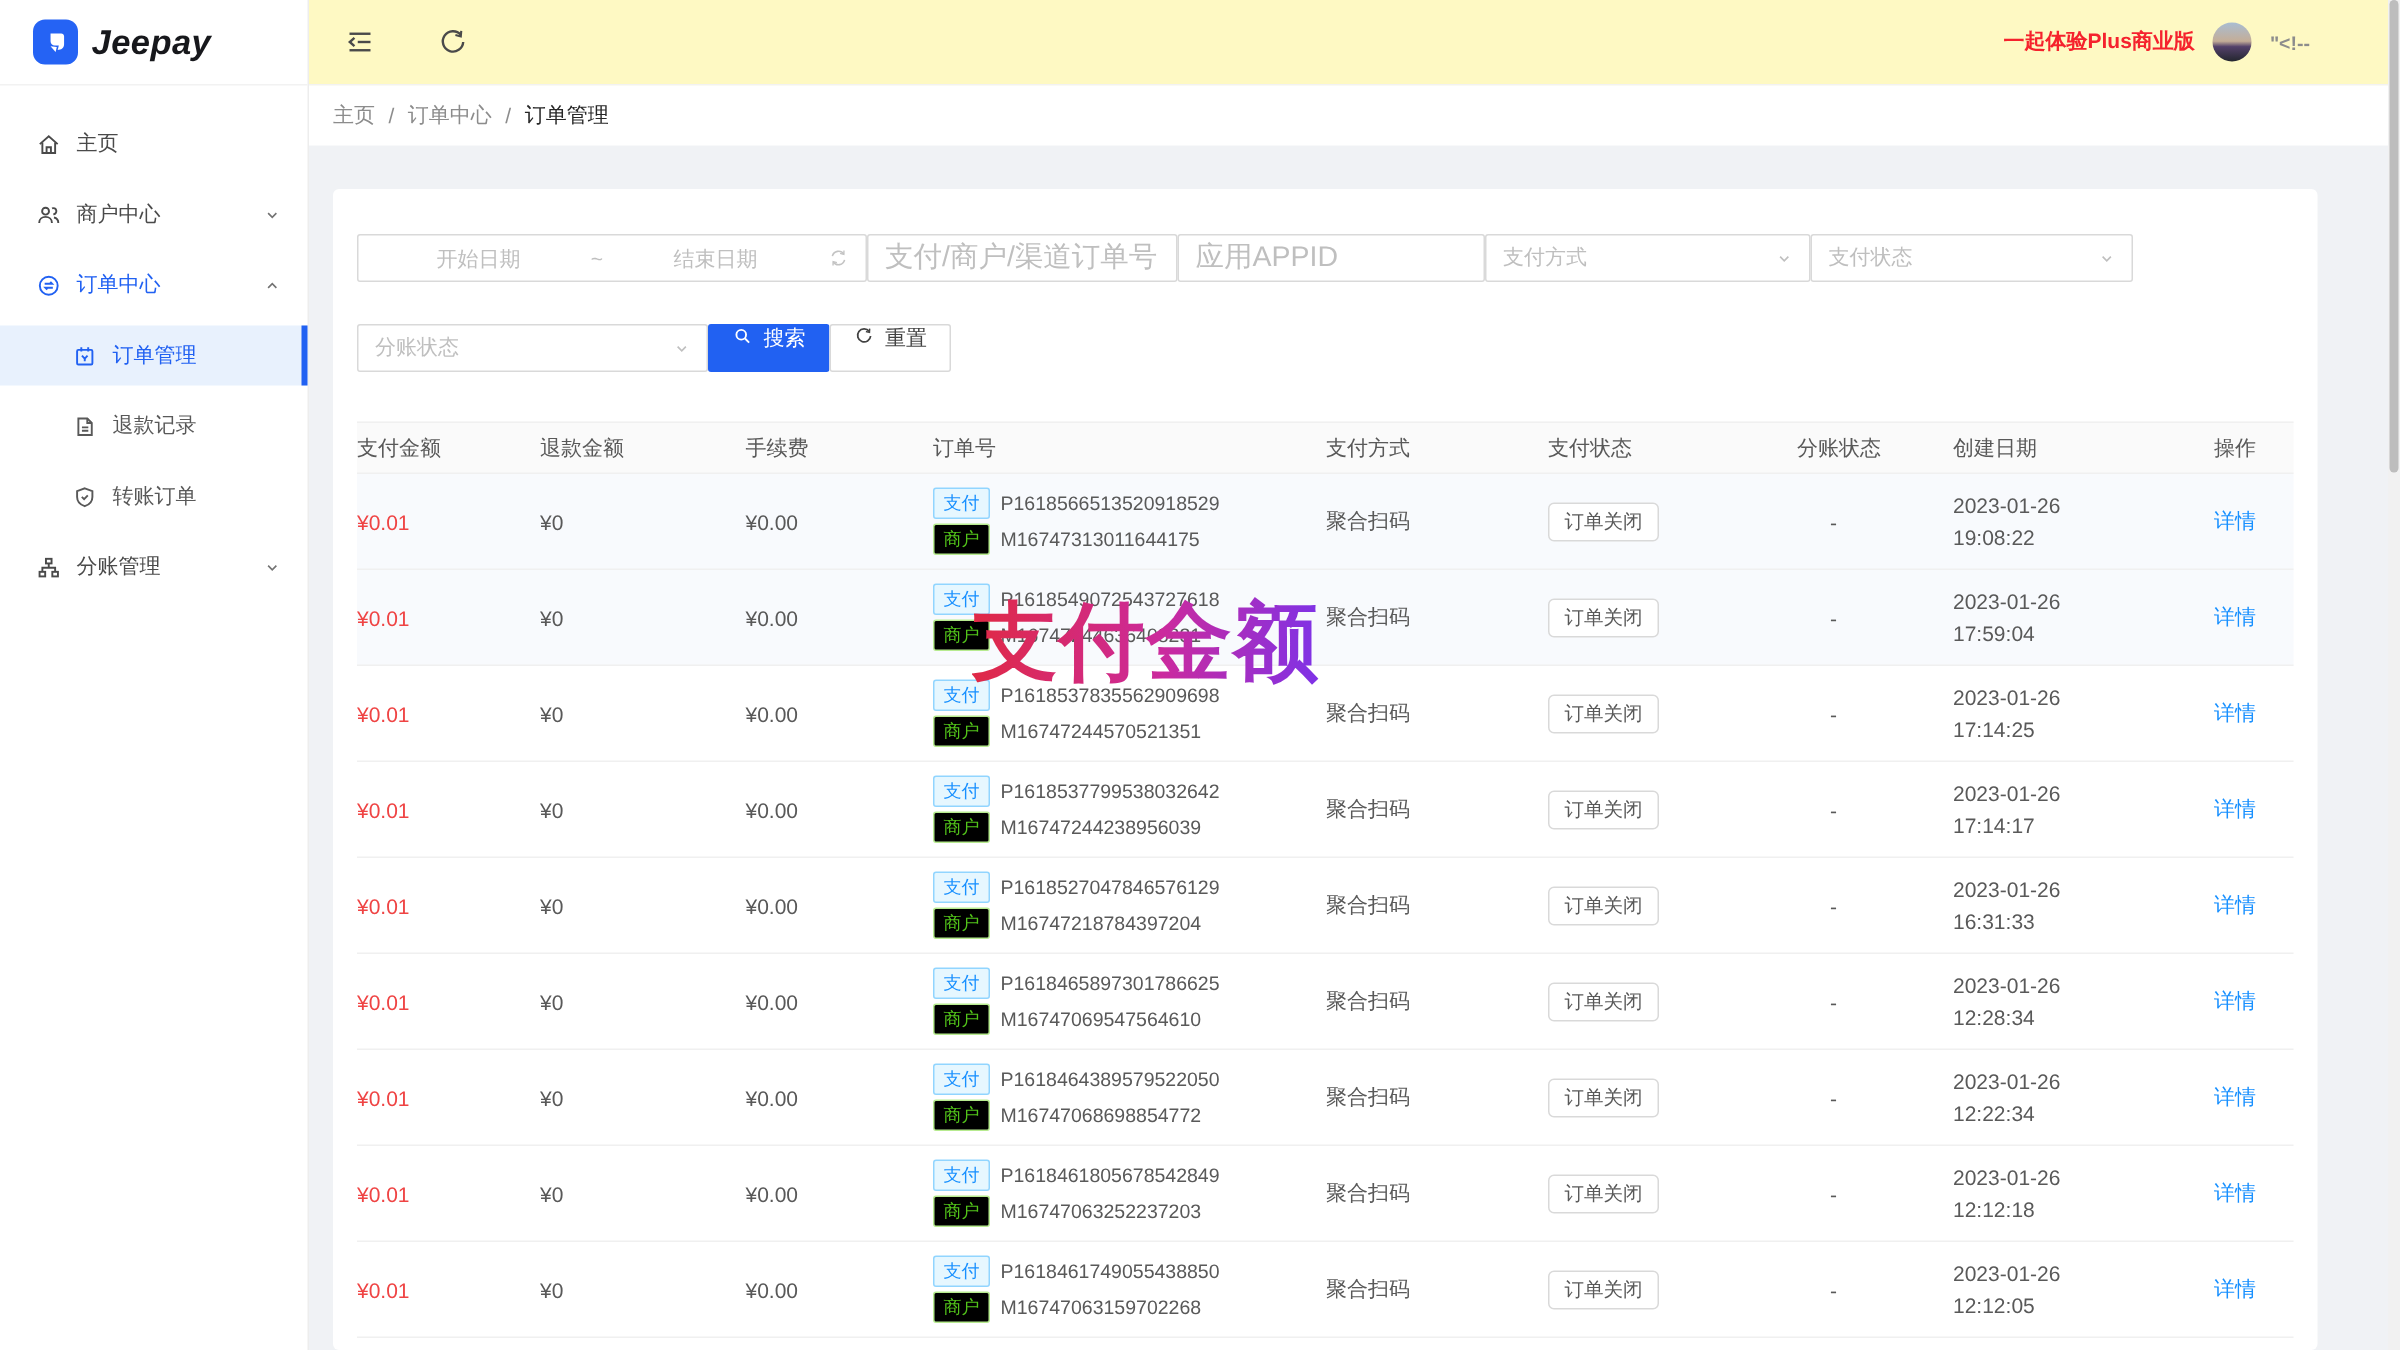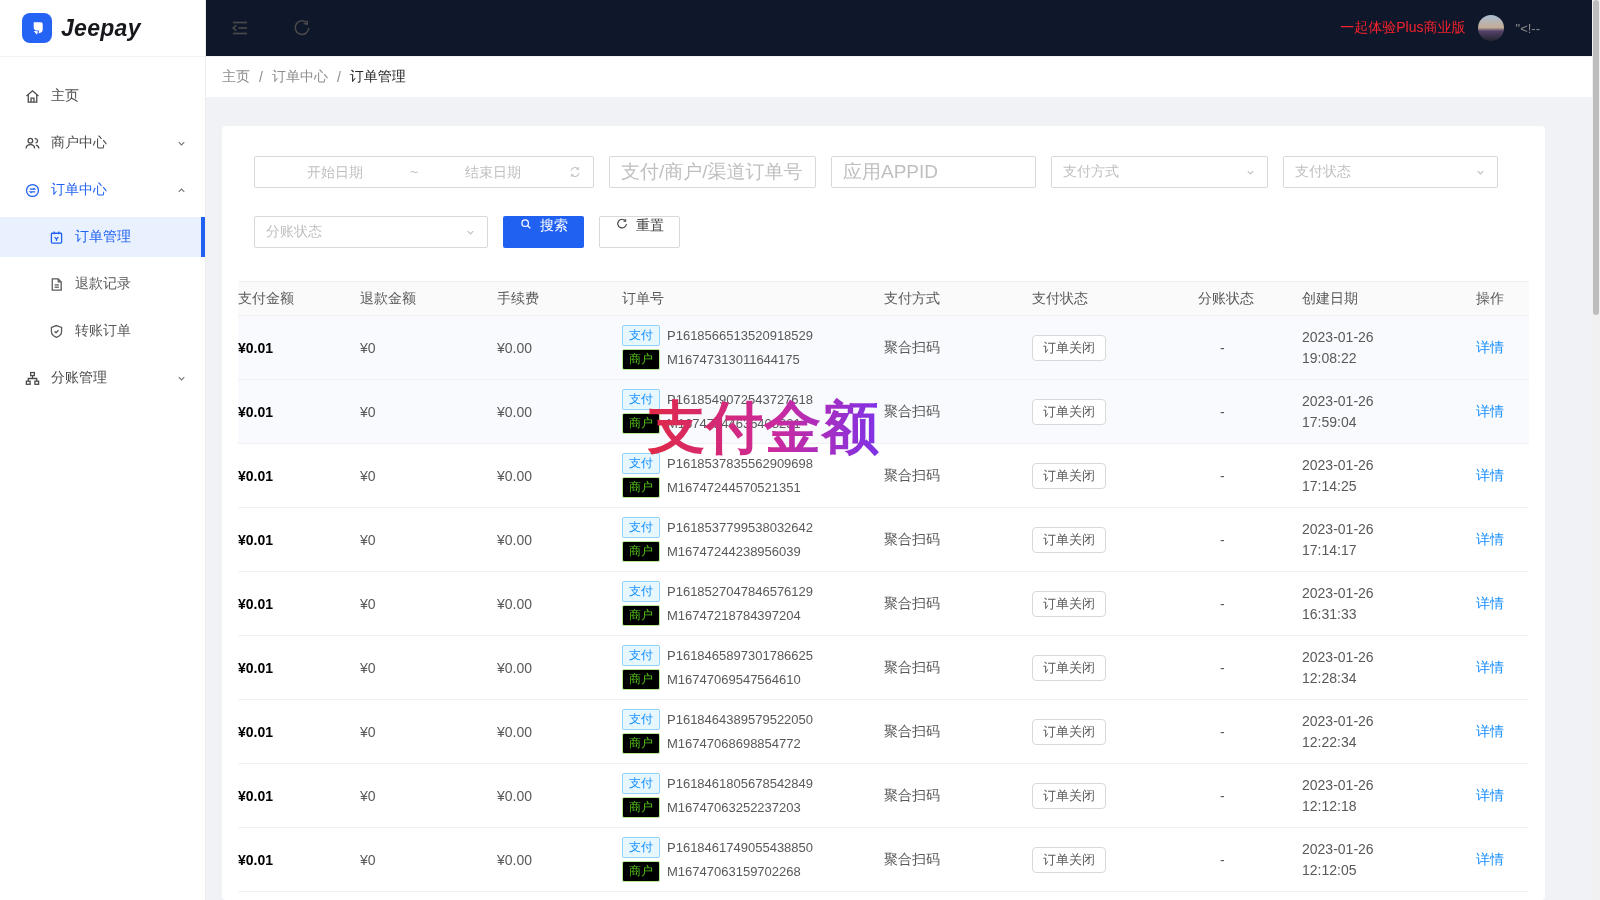"一起体验Plus商业版" .topbar { background: #0f172a -> #fef9c3; font-weight: none -> bold }
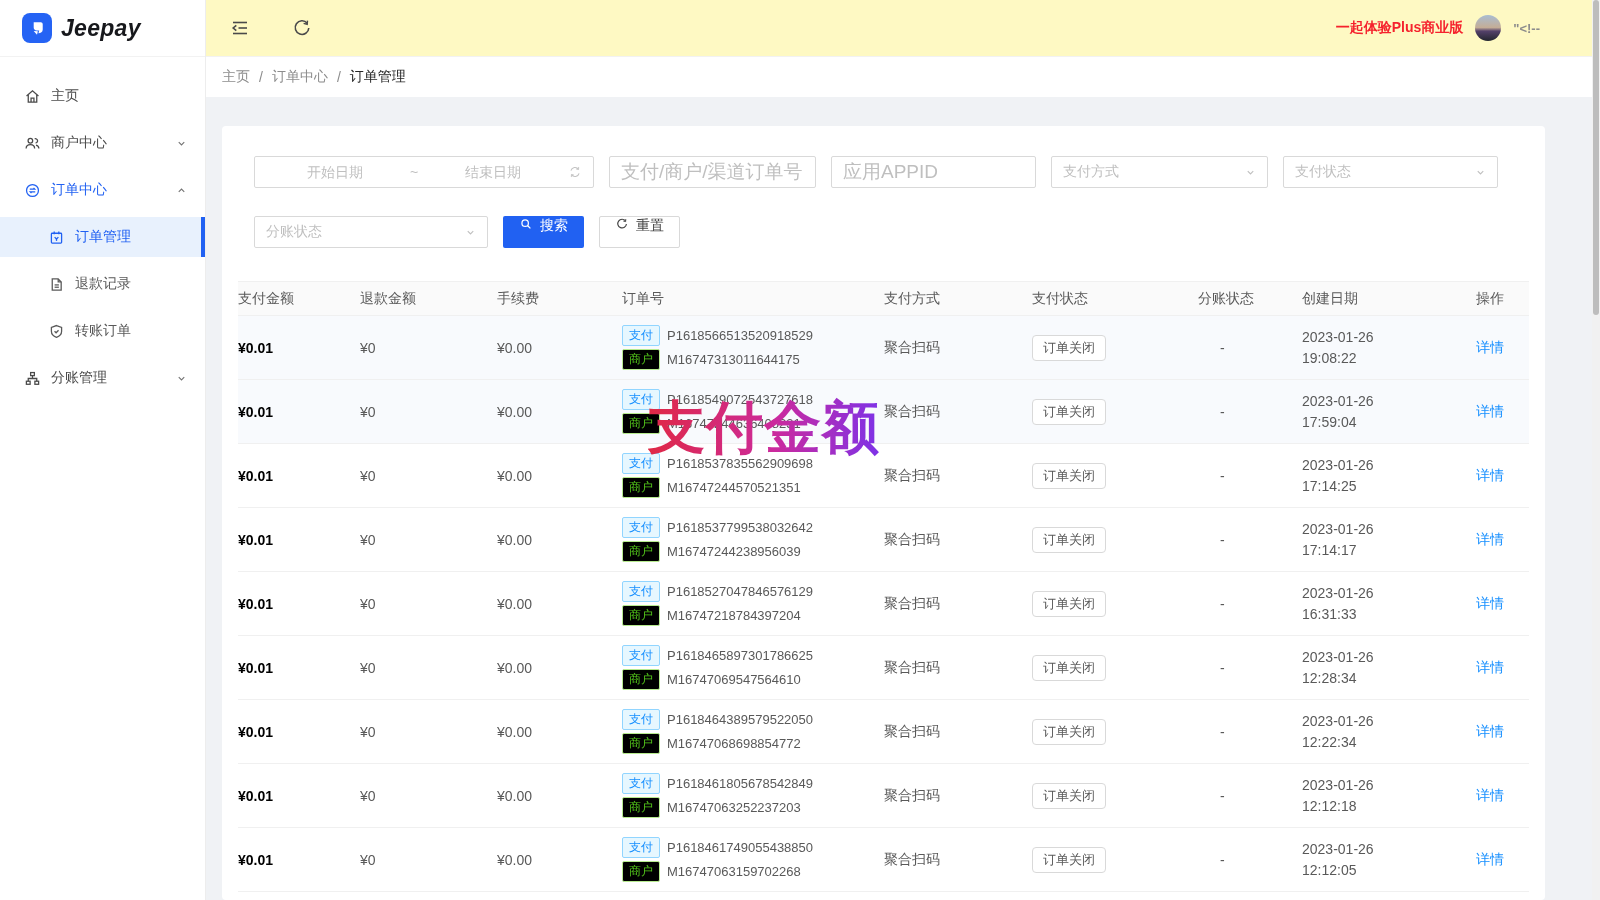"开始日期" .filters-row { gap: 15px -> none; margin-left: 16px -> 0 }
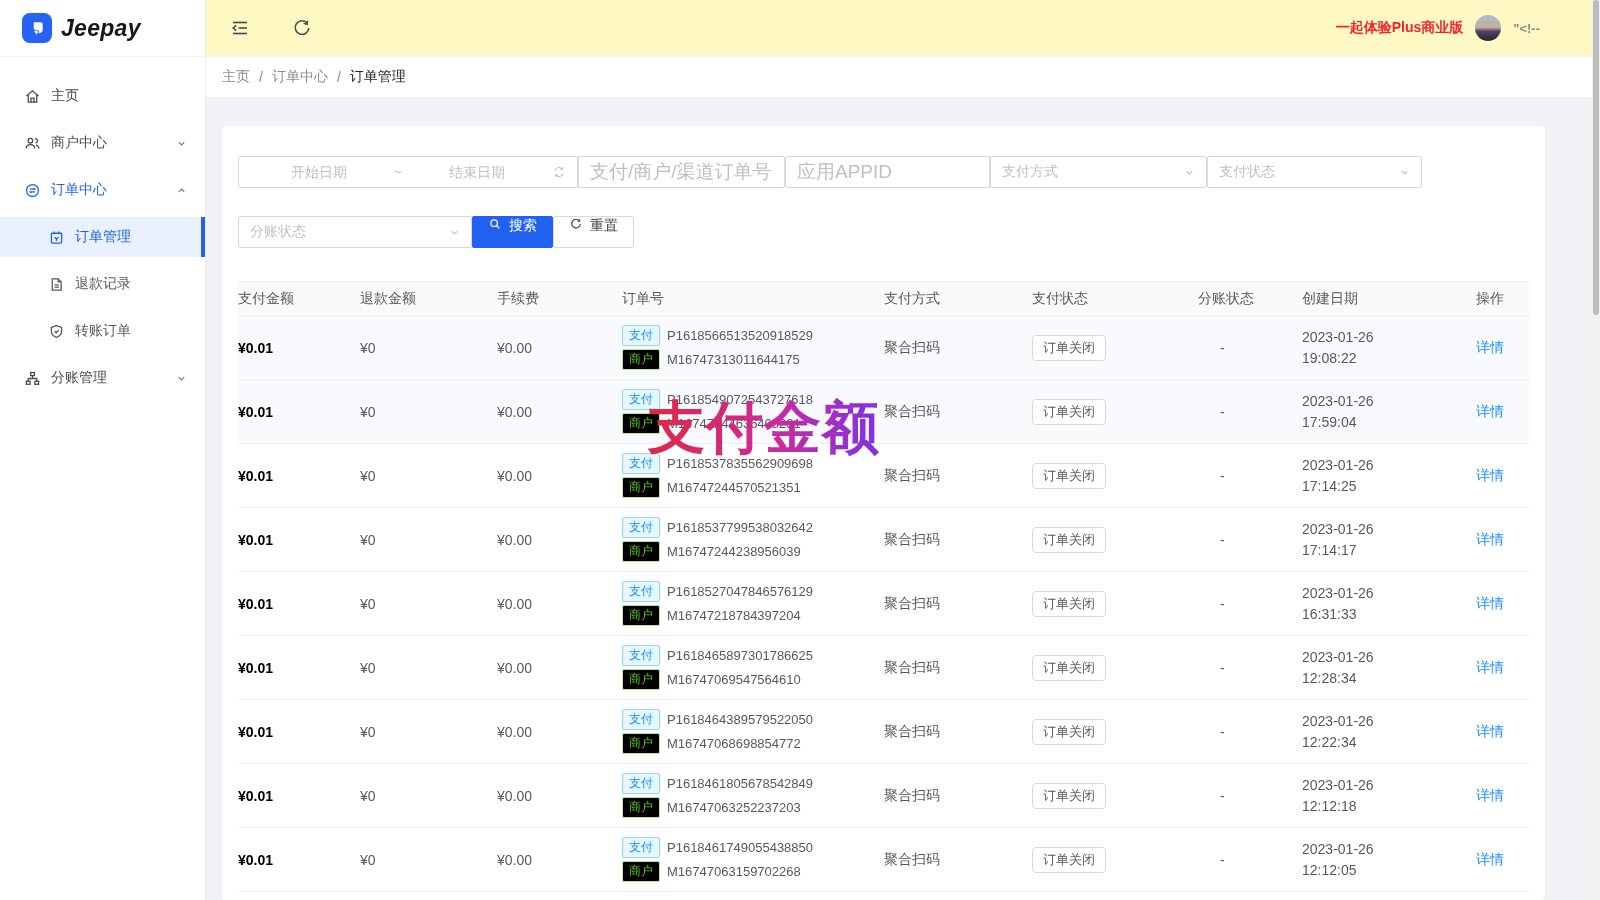"¥0.01" .amount { color: #000000 -> #ef4444; font-weight: bold -> normal }
